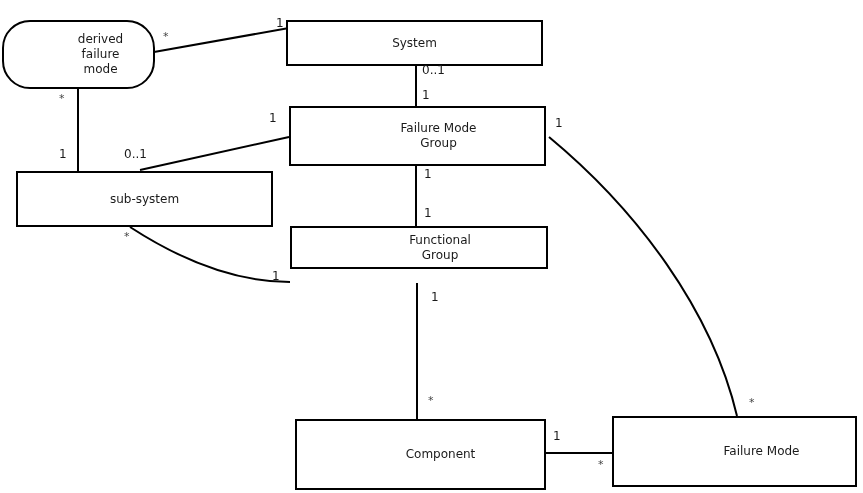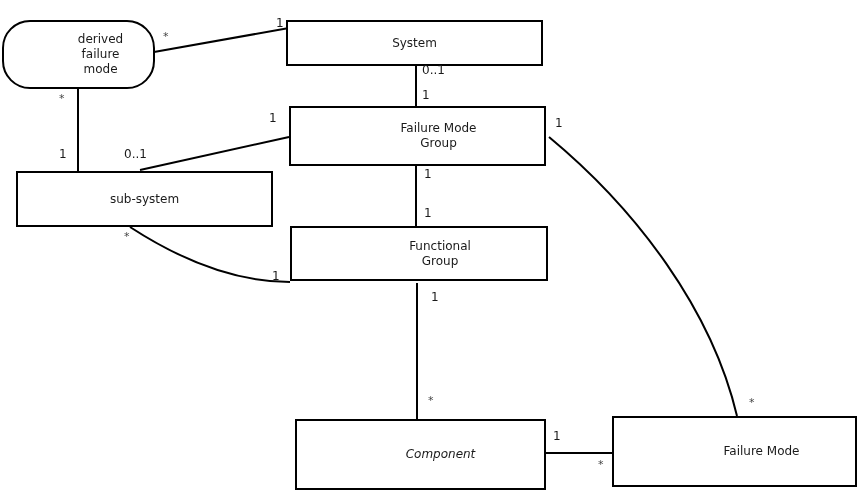"Functional" div.uml-box { height: 55px -> 43px }
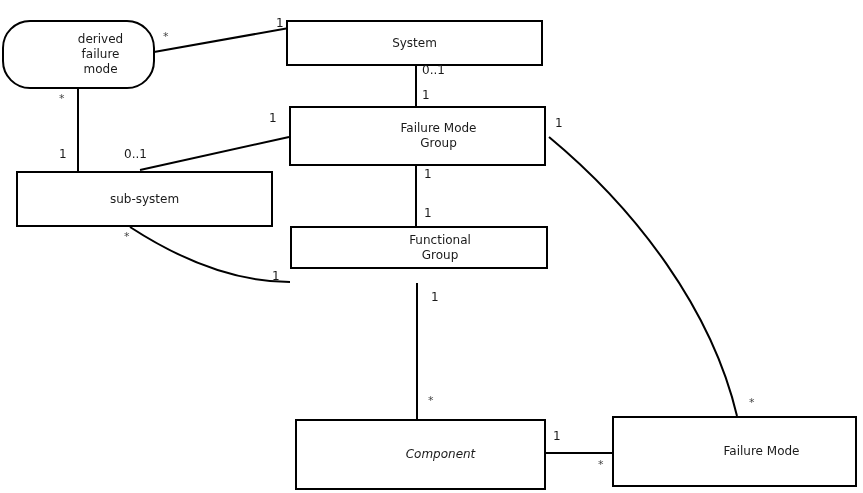"Component" div.uml-box { font-style: italic -> none }
